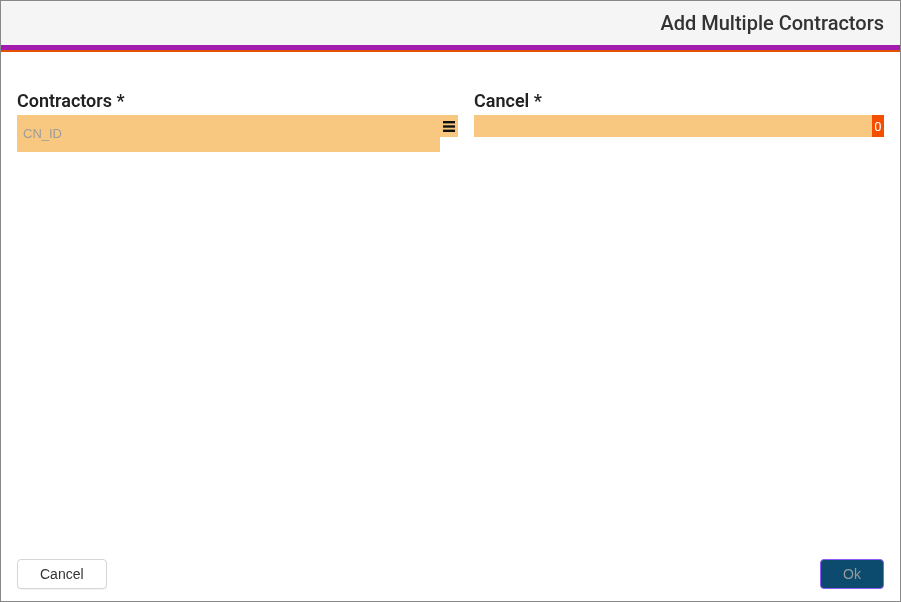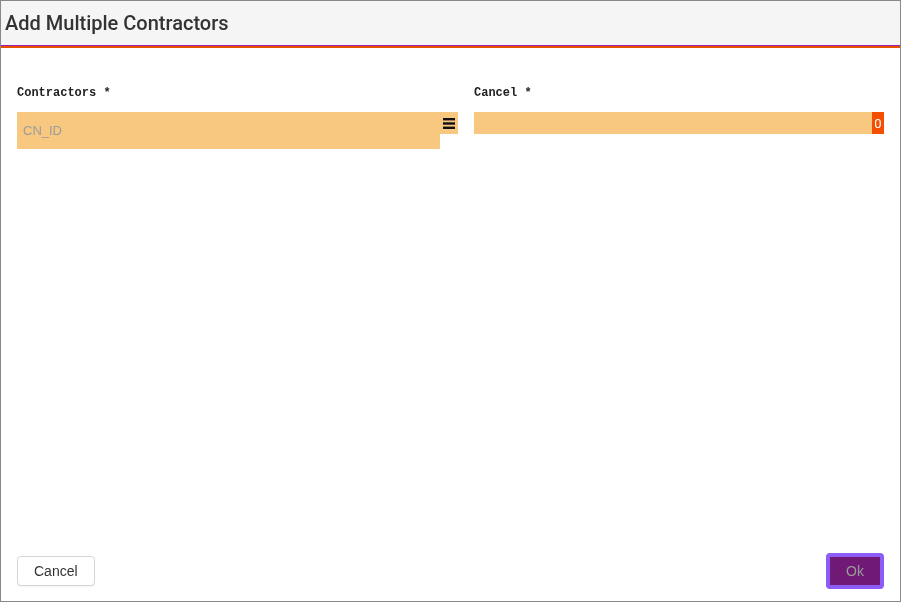"Add Multiple Contractors" .header { border-bottom: 1px solid #a21caf -> 5px solid #a21caf; padding: 10px 4px -> 10px 16px; text-align: none -> right }
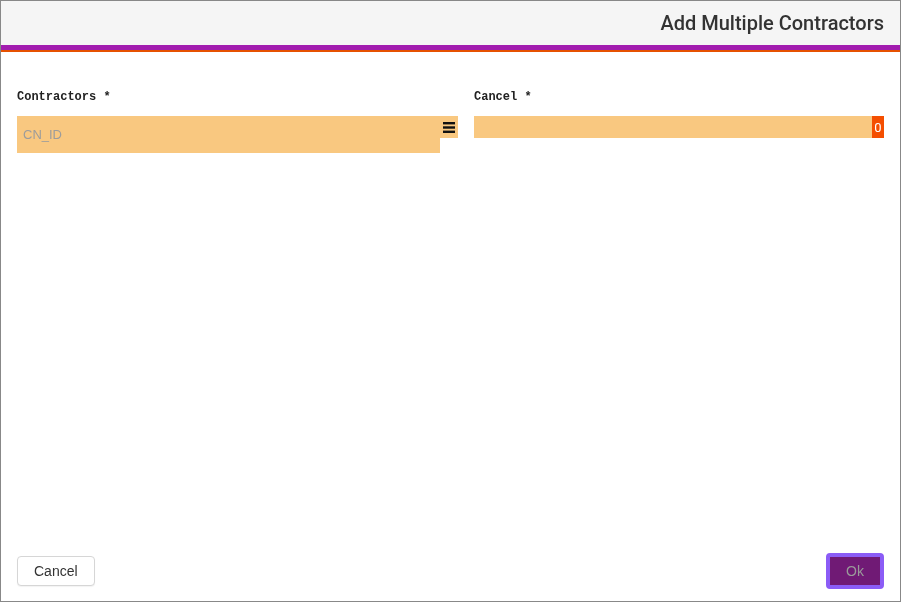"Contractors *" .field-label { font-family: Liberation Mono, monospace -> none; font-size: 12px -> 18px; margin-bottom: 12px -> 4px }
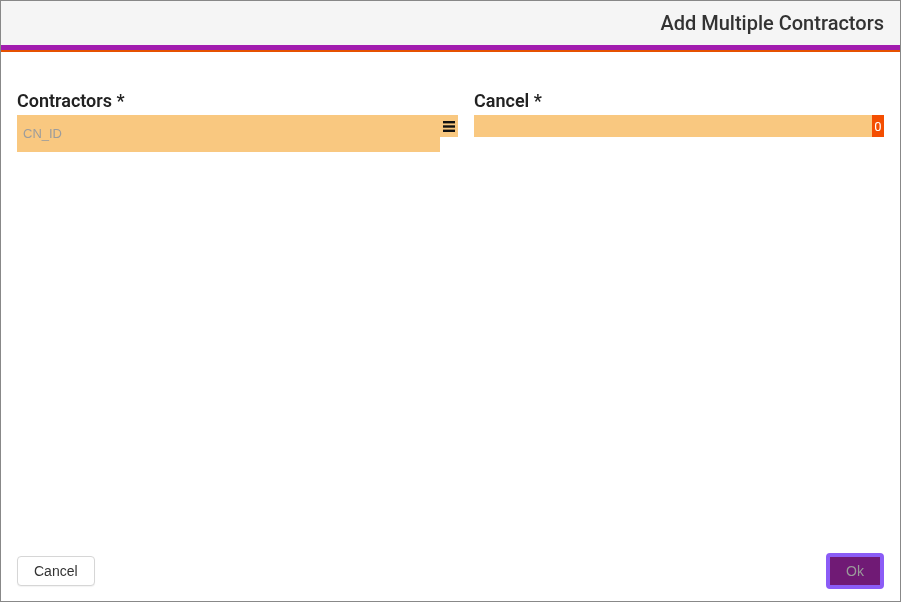"Cancel" .btn { padding: 6px 16px -> 6px 22px }
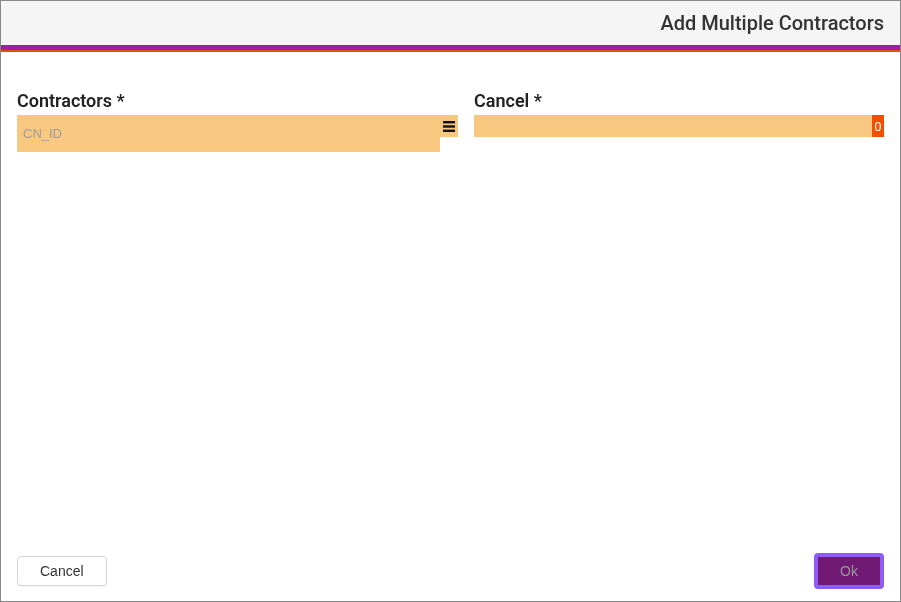"Ok" .btn-ok { background: #701a75 -> #0c4a6e; border: 4px solid #8b5cf6 -> 1px solid #8b5cf6 }
